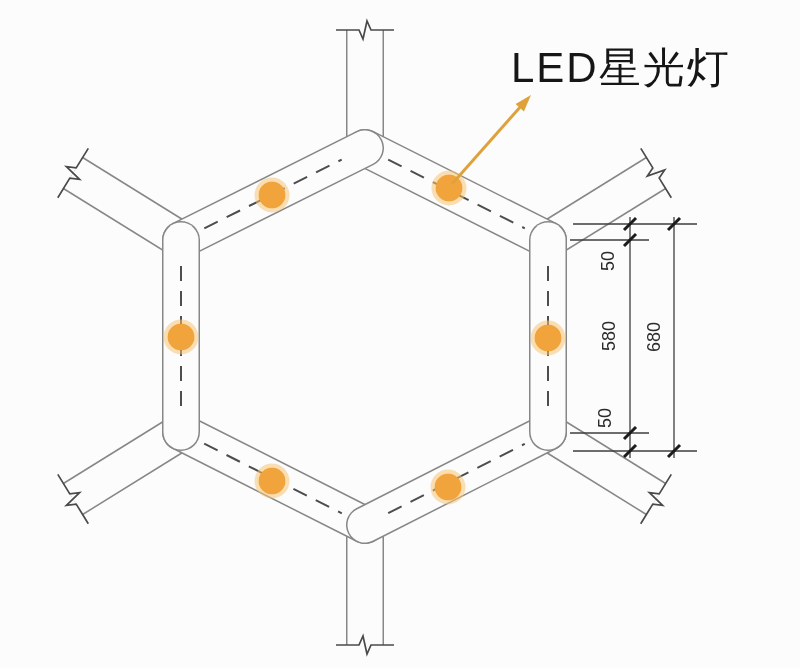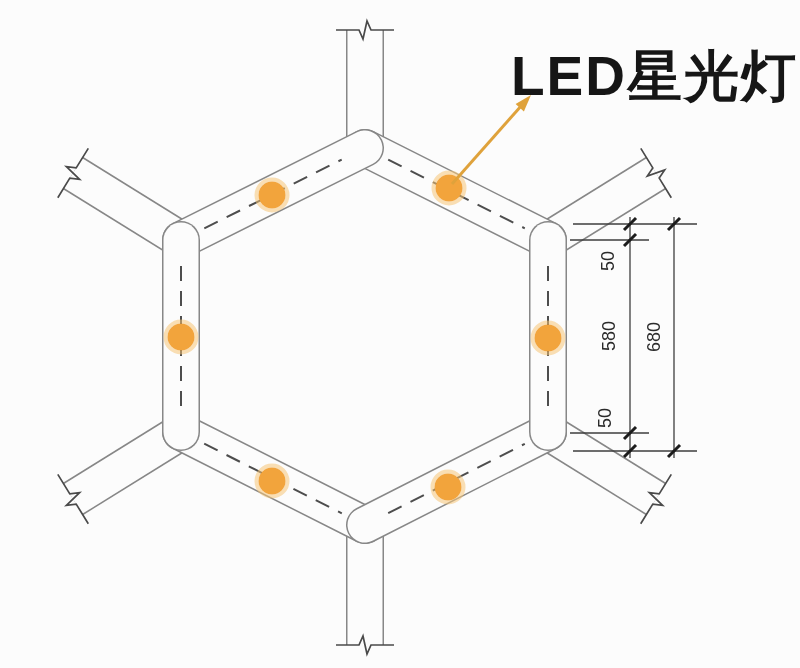"LED星光灯" .led-label { font-size: 55px -> 42px; font-weight: 700 -> 400 }
